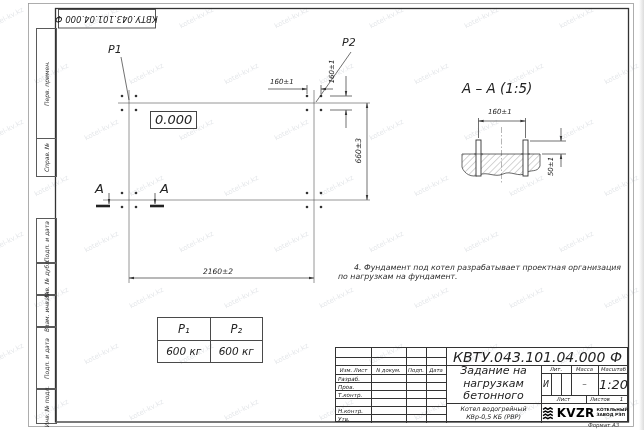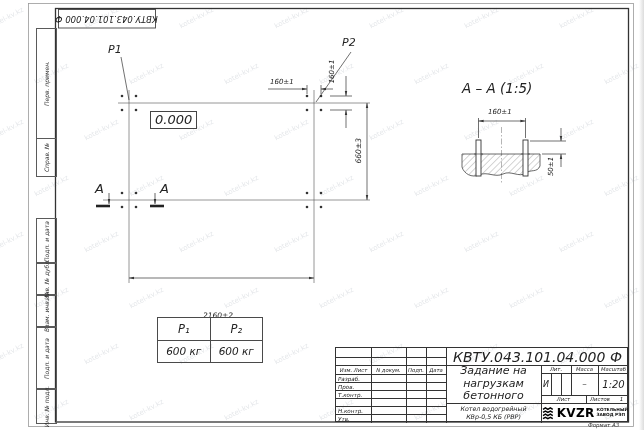"2160±2" div.t { margin-top: 44px -> none }
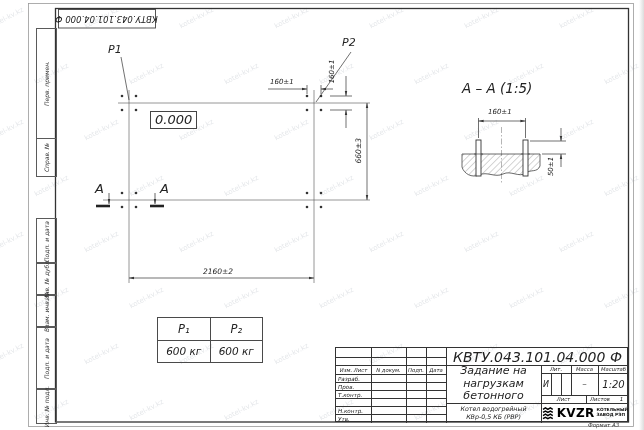"4. Фундамент под котел разрабатывает" p { html: none -> <p>4. Фундамент под котел разрабатывает проектная организация по нагрузкам на фундамент.</p> }
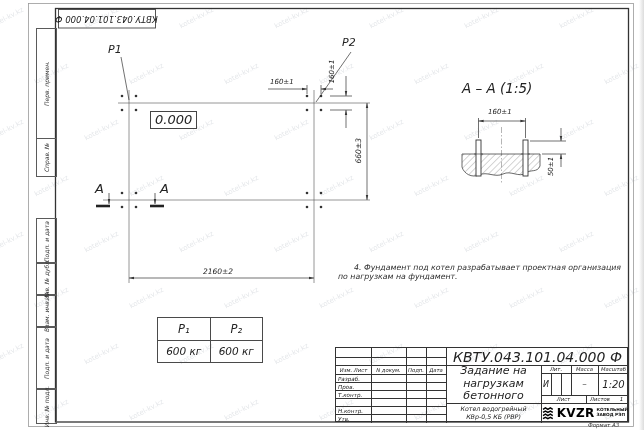"1:20" div.cell { font-size: 10px -> 13px }
